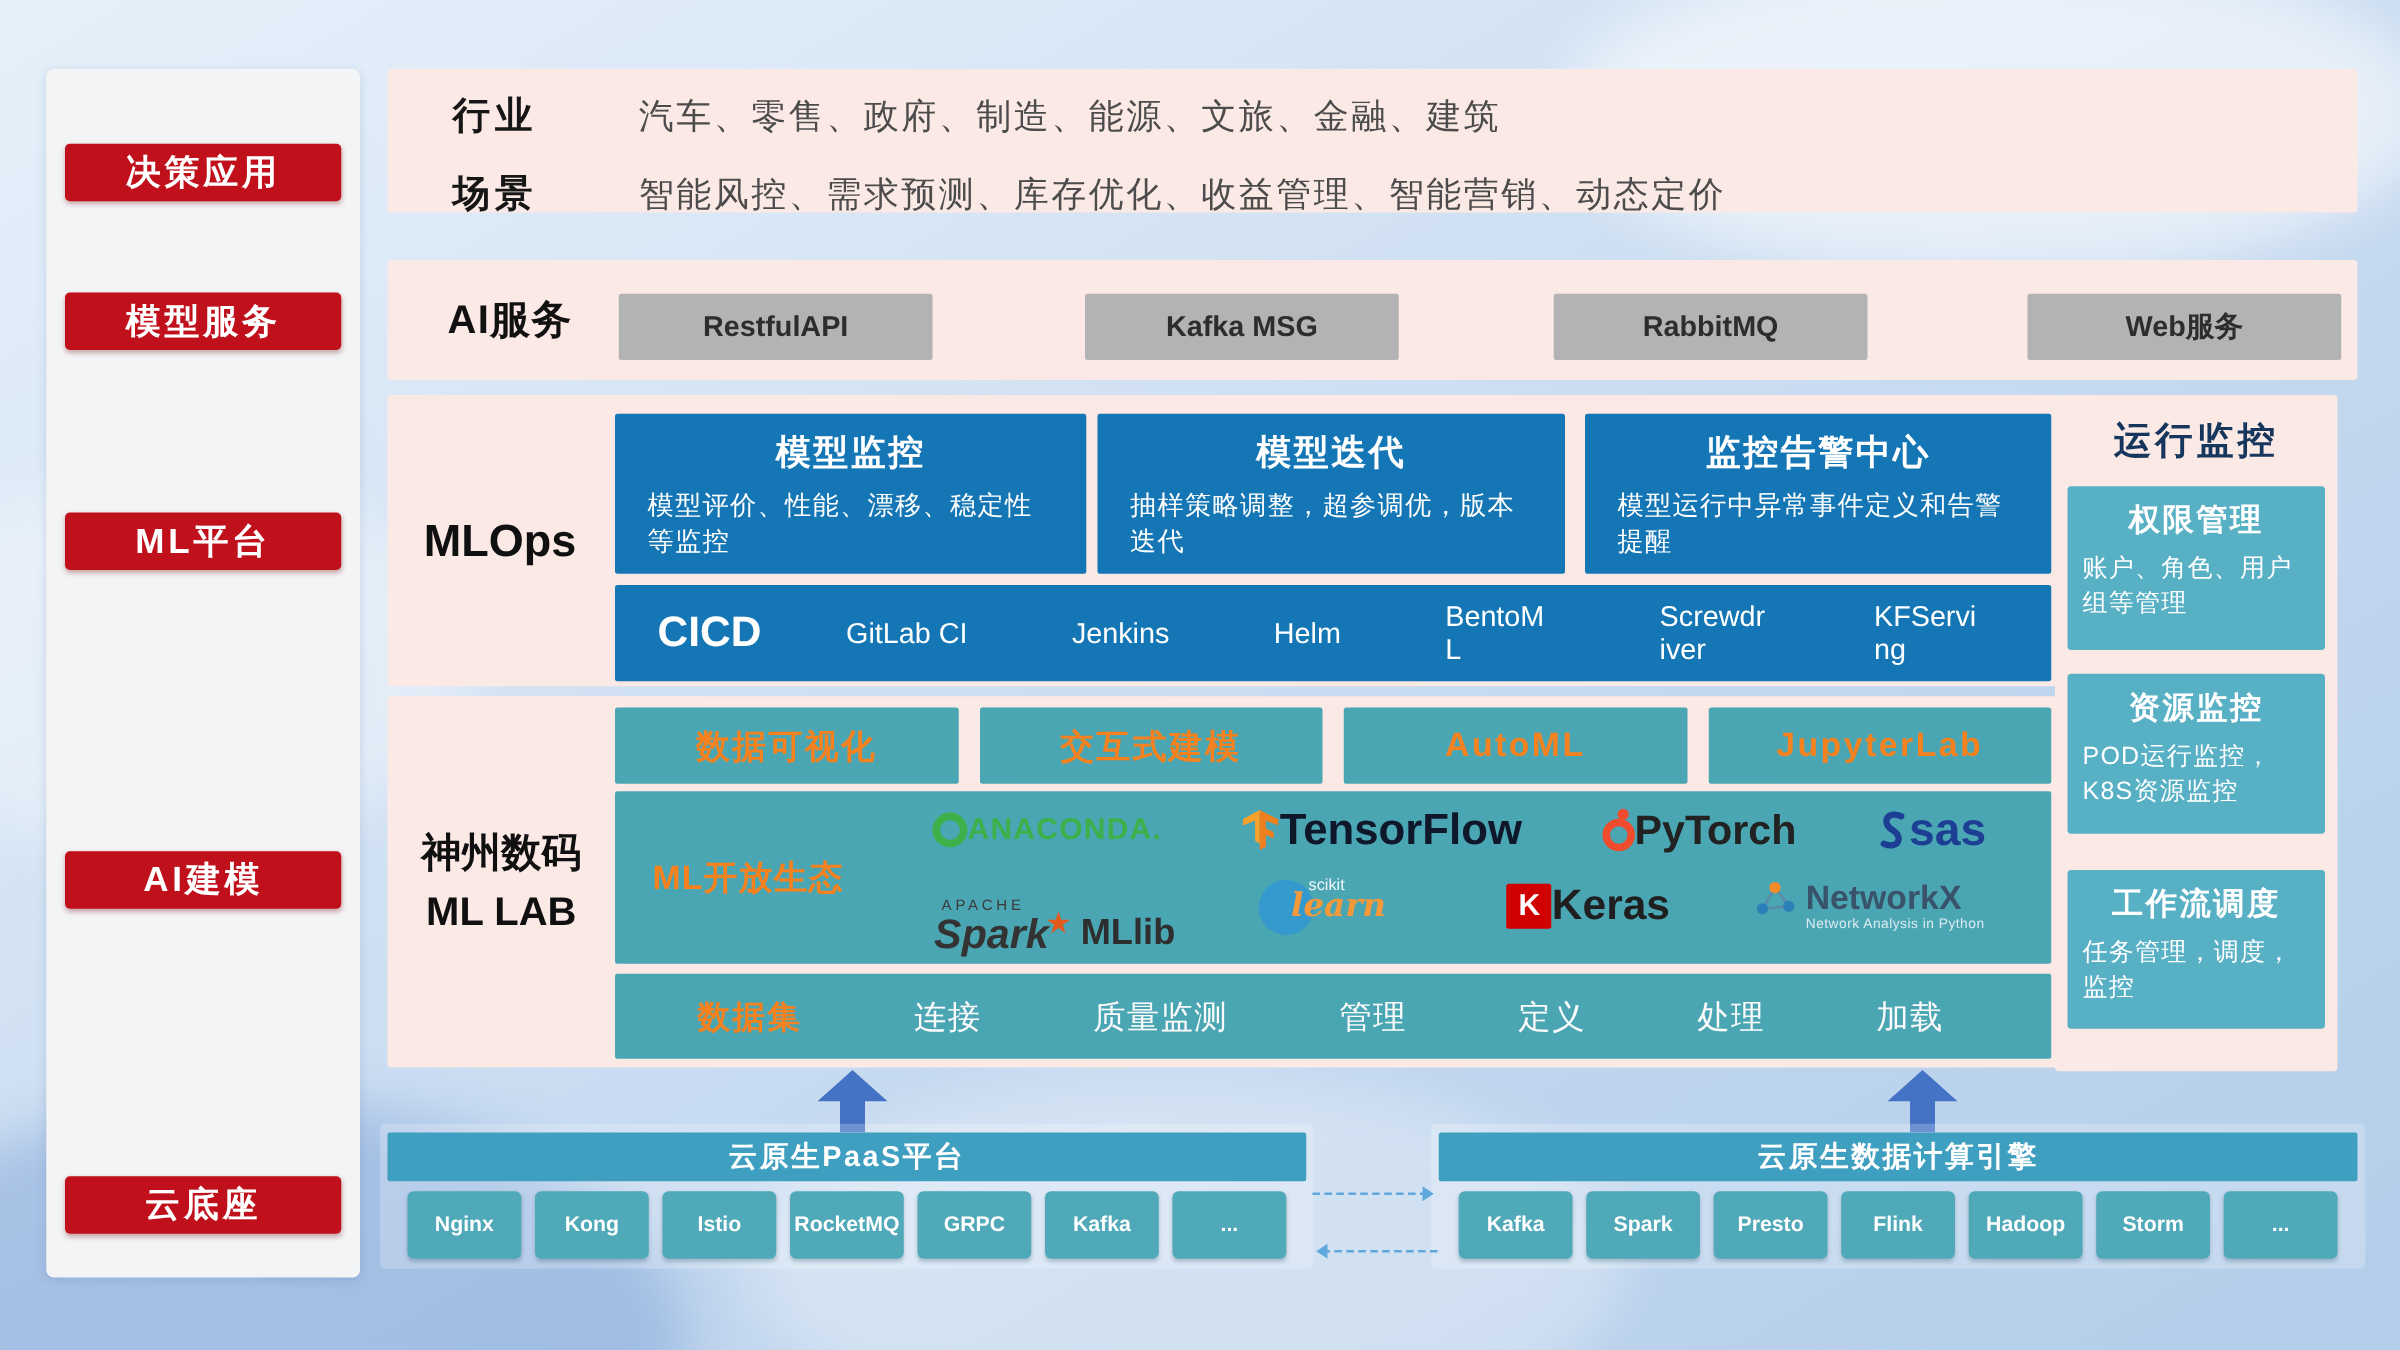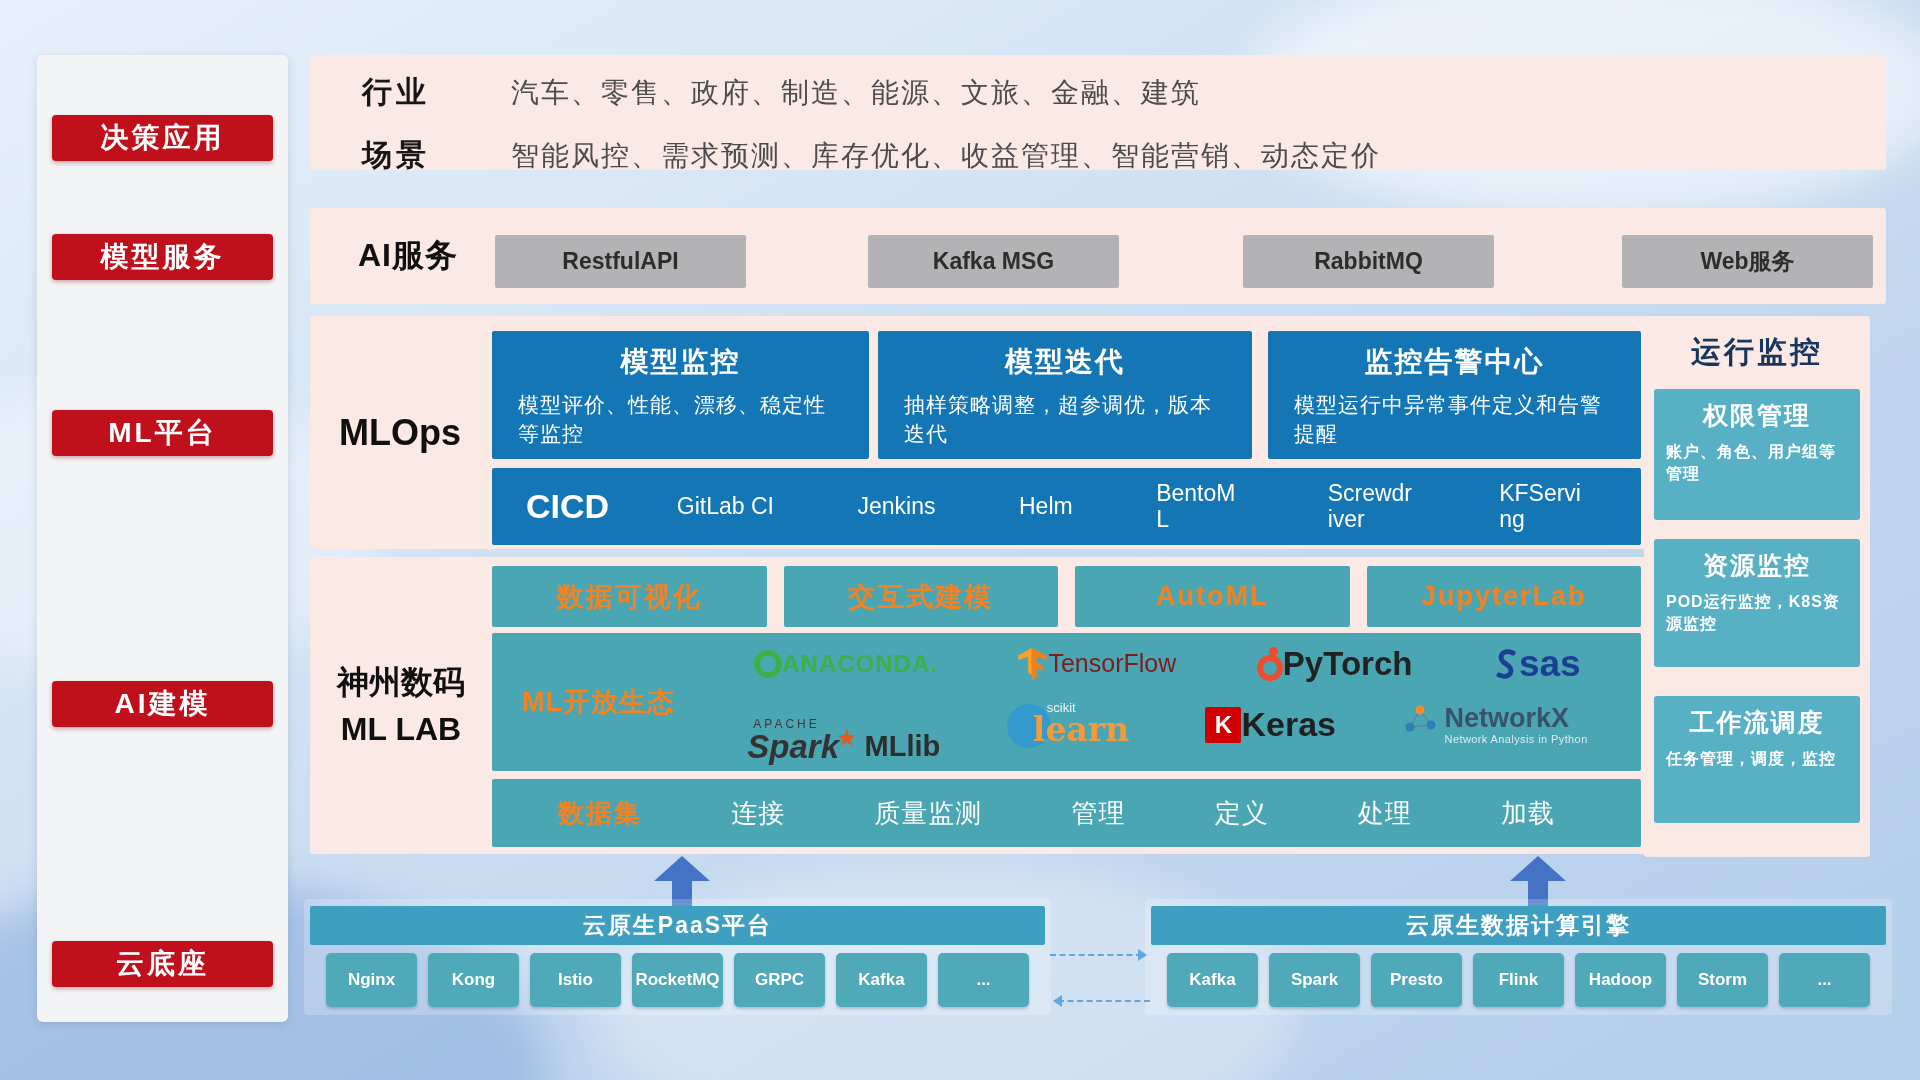"账户、角色、用户组等管理" .mc-desc { font-size: 16px -> 20px; font-weight: bold -> none }
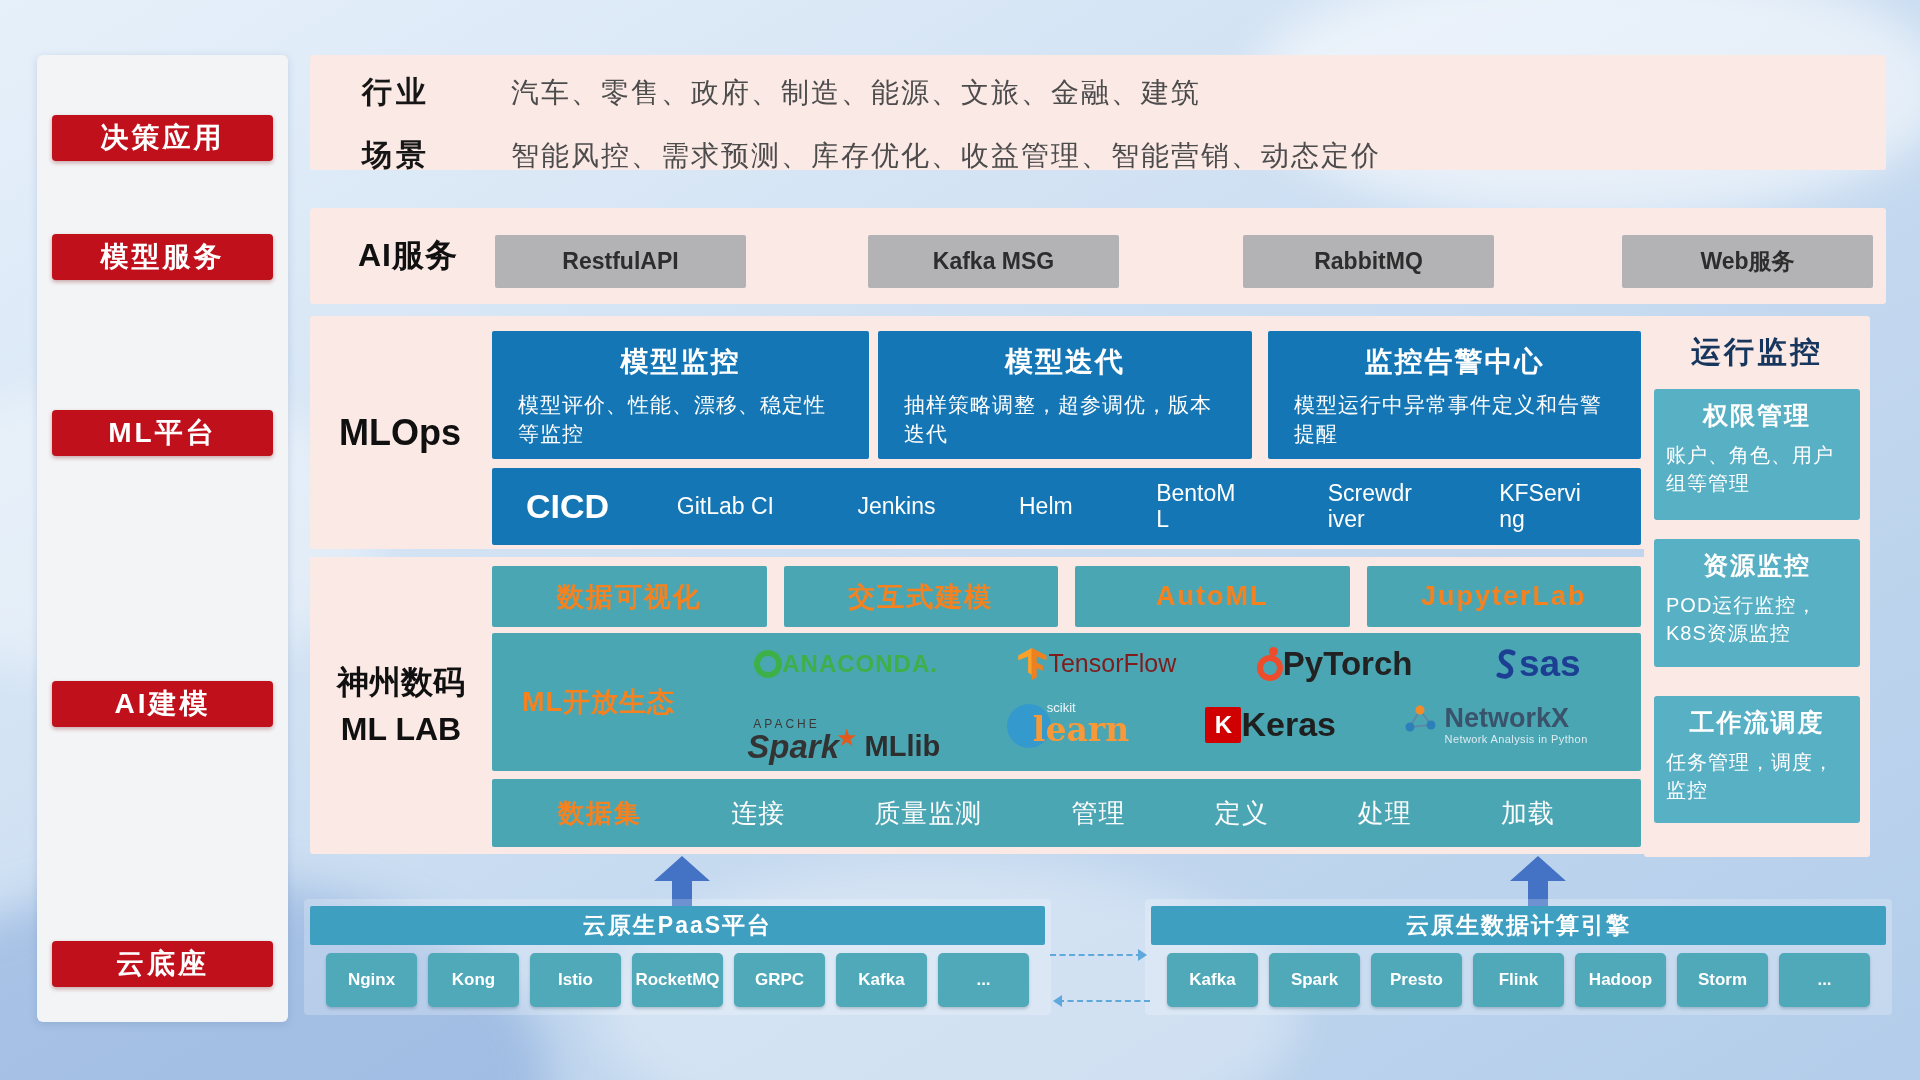"TensorFlow" .tf-text { color: #7f1d1d -> #0f172a; font-size: 25px -> 35px; font-weight: normal -> bold }
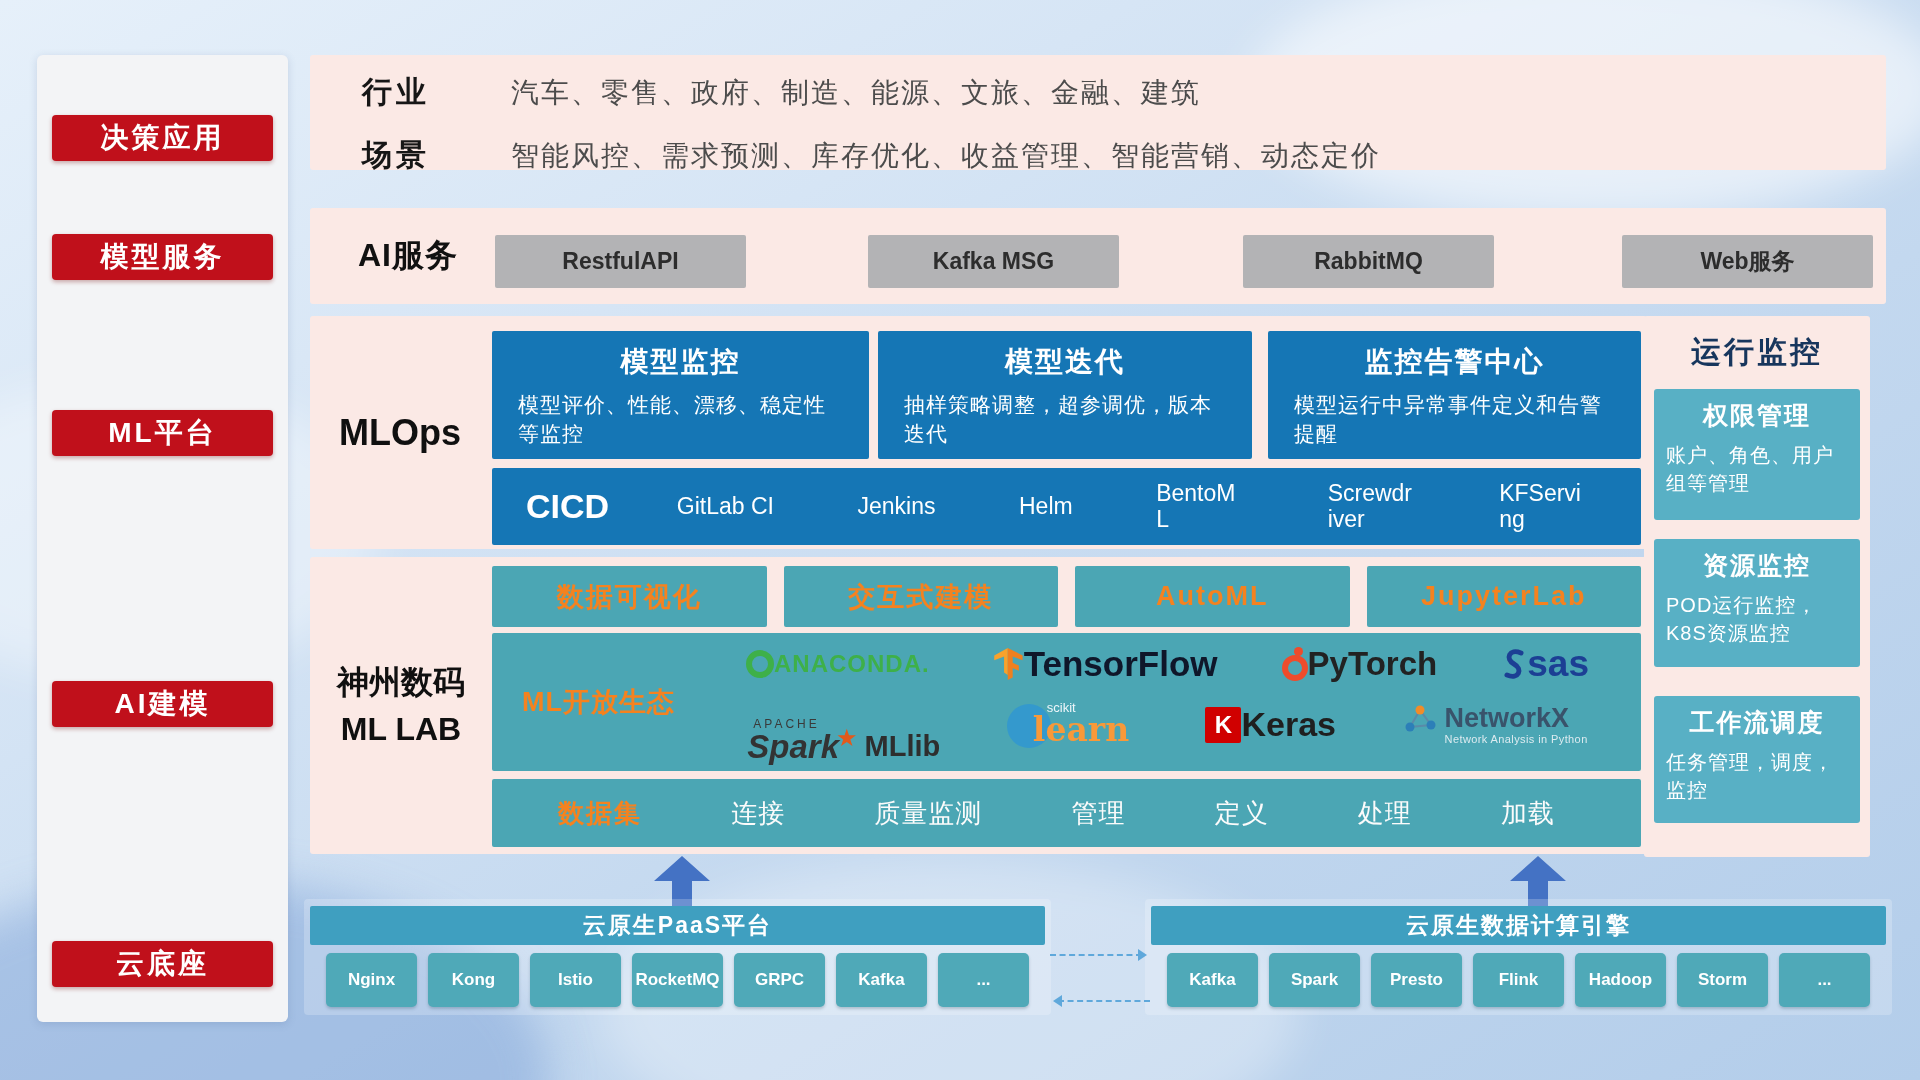"learn" .skl-learn { font-size: 33px -> 26px; font-style: none -> italic }
